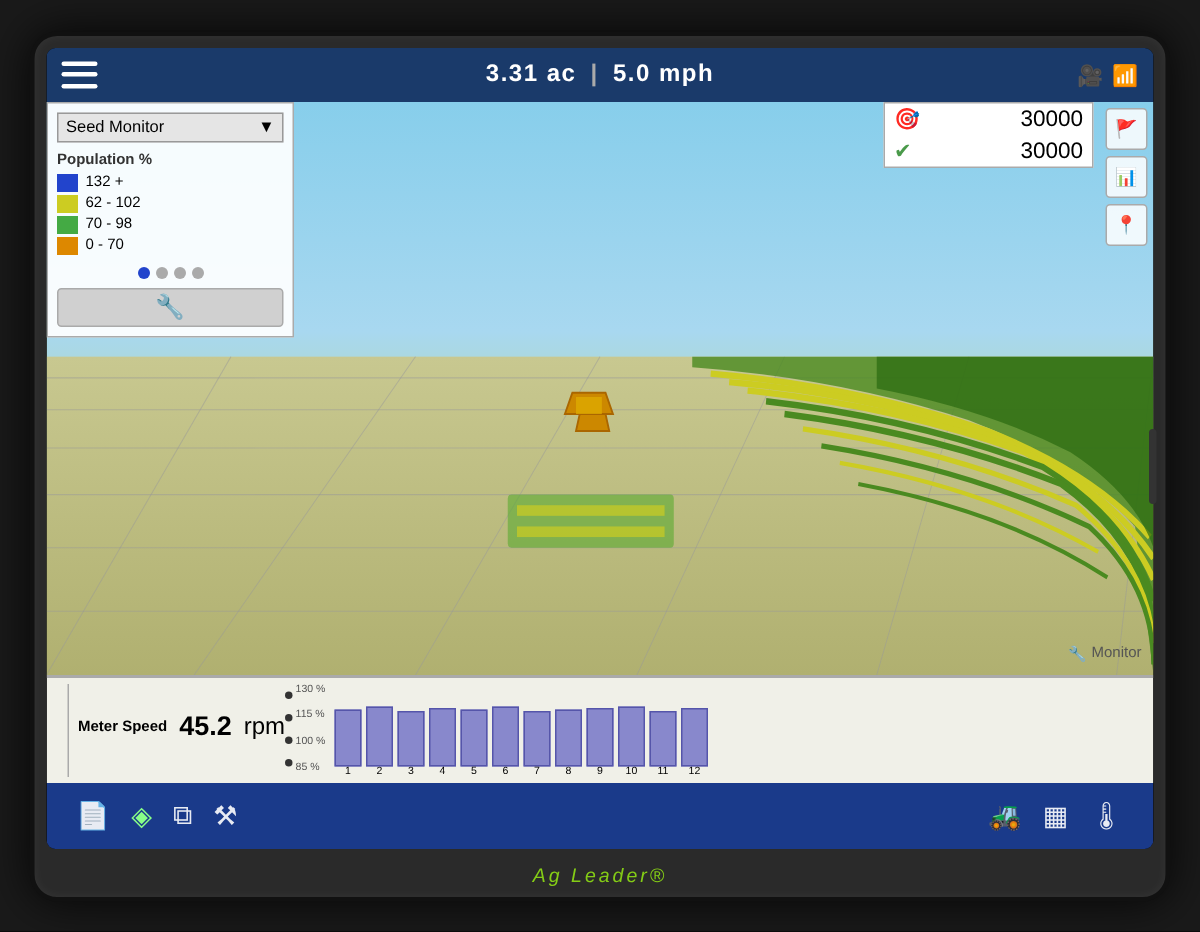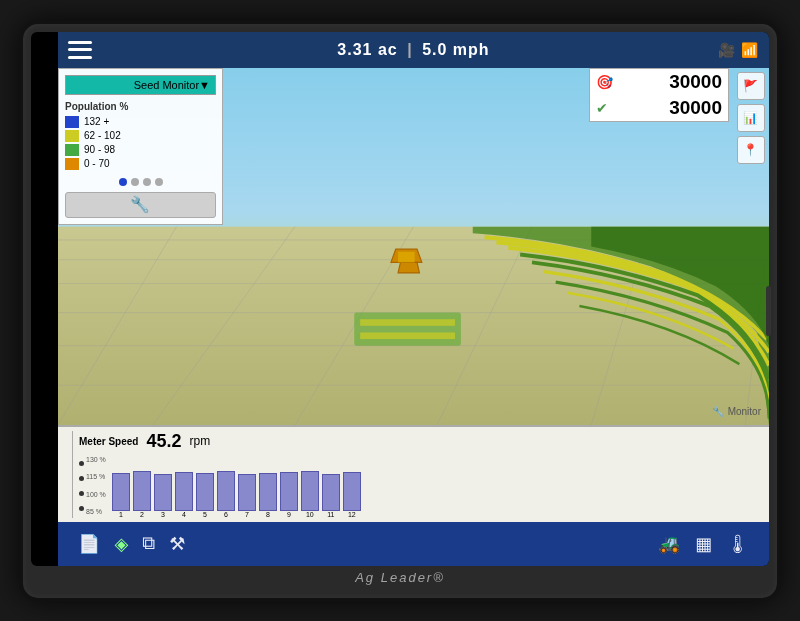"3.31 ac | 5.0 mph" .screen { padding-left: 27px -> none }
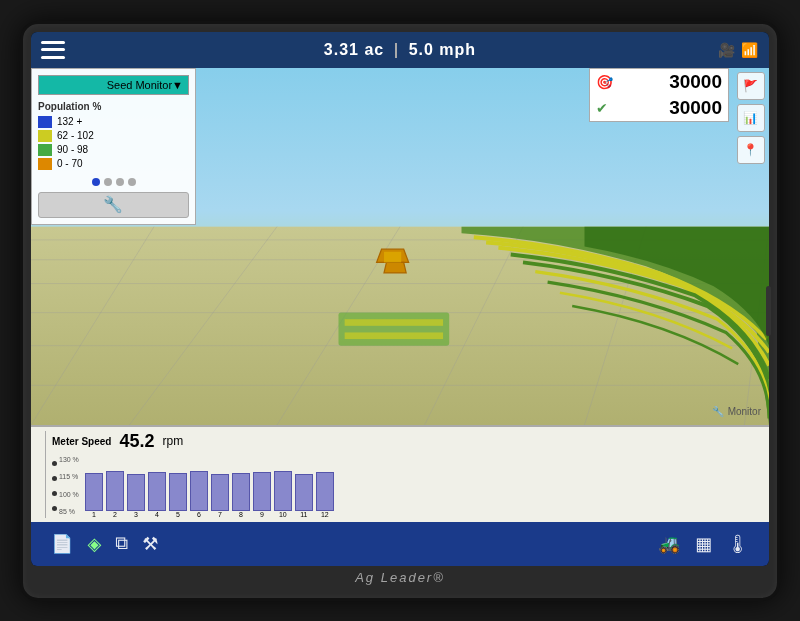"Seed Monitor" .legend-dropdown { background: #14b8a6 -> #e5e5e5; justify-content: flex-end -> space-between }
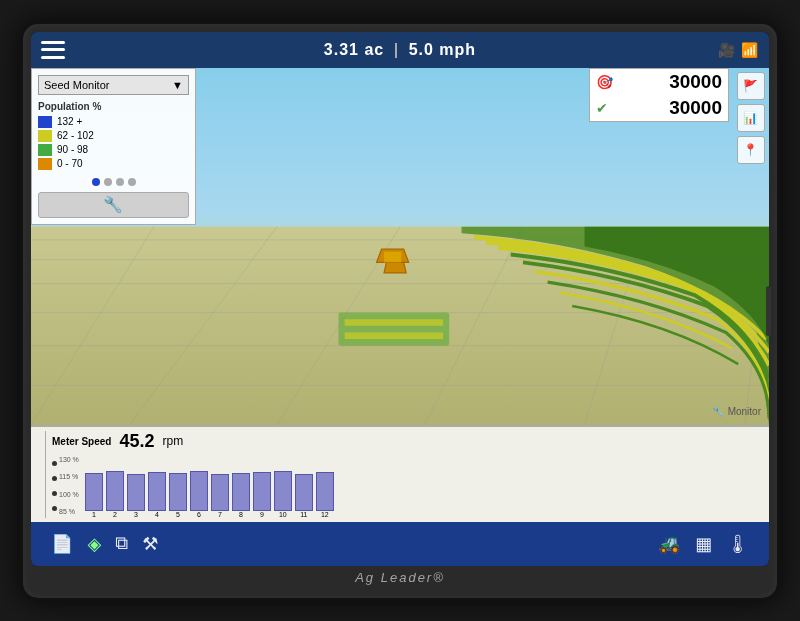"30000" .corn-value { font-size: 19px -> 15px; font-weight: bold -> normal }
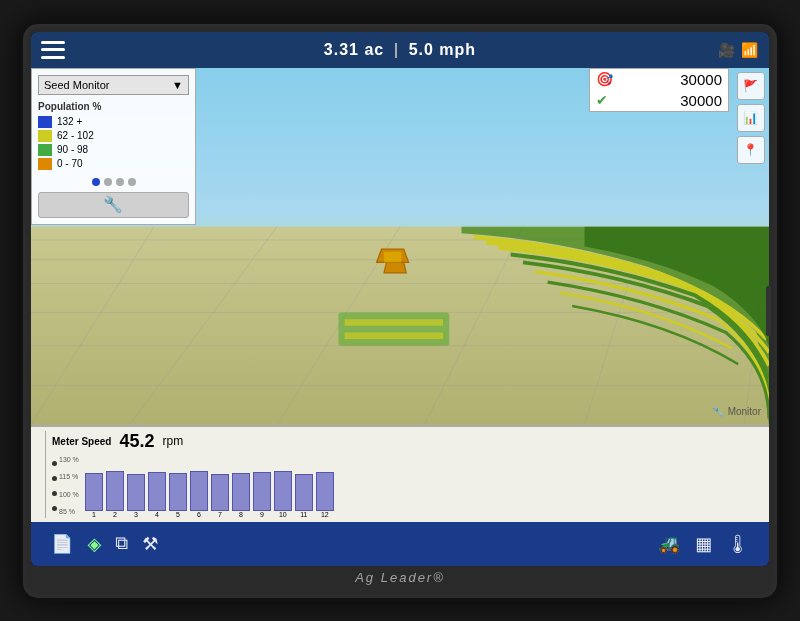"90 - 98" span { text: 90 -> 70 }
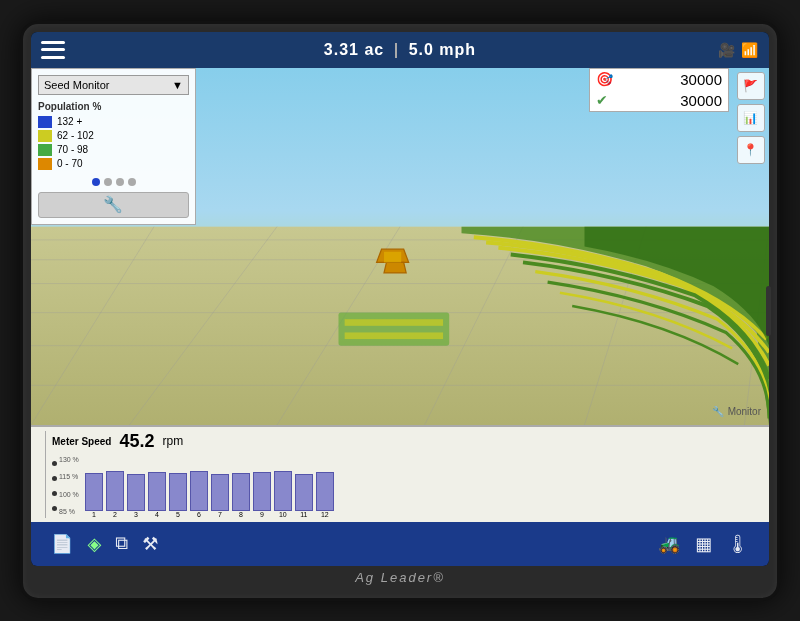"Meter Speed" .data-chart-area { flex-direction: column -> none }
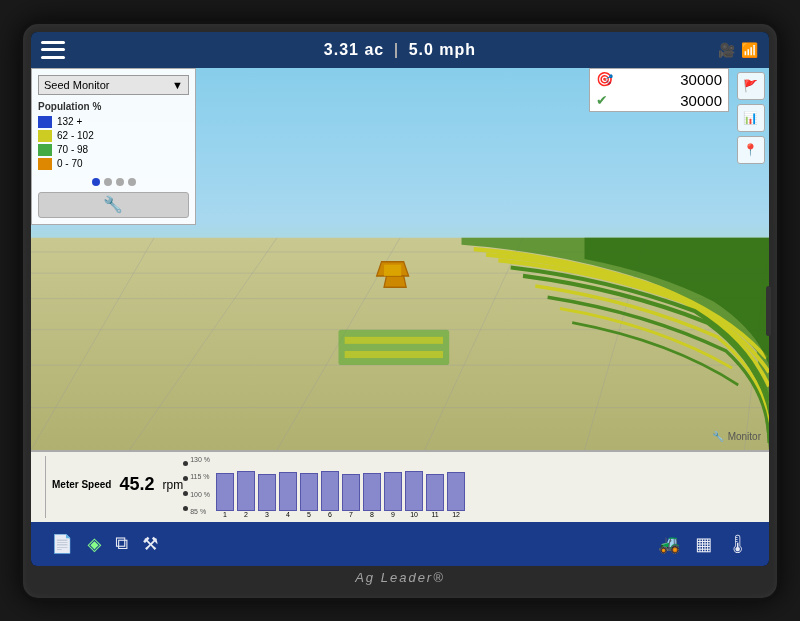"rpm" .meter-unit { font-size: 12px -> 16px }
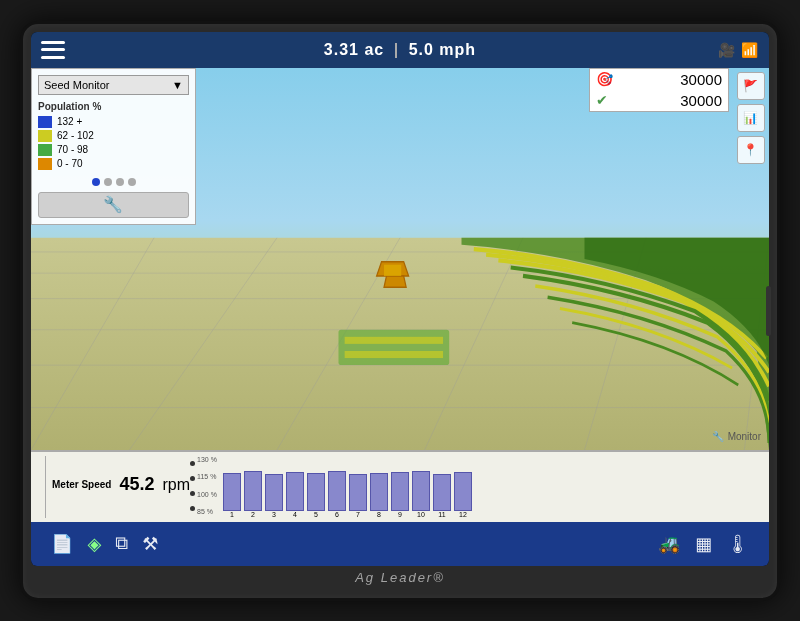"Ag Leader®" .tablet-label { align-items: flex-start -> center; color: #a3a3a3 -> #84cc16 }
